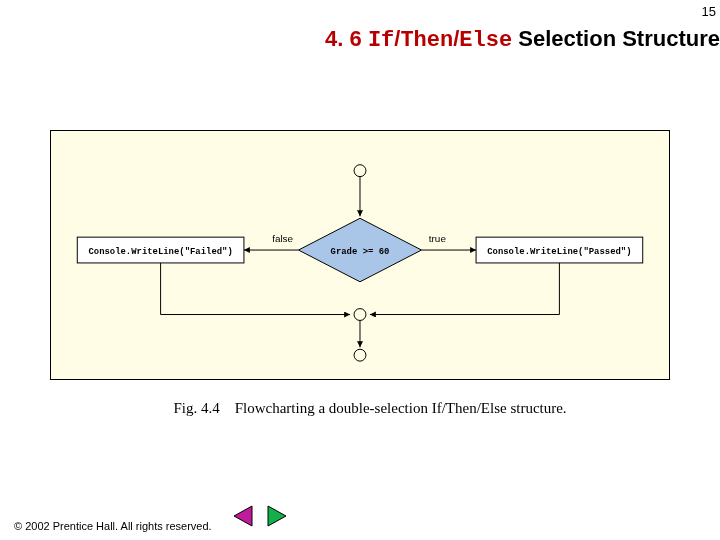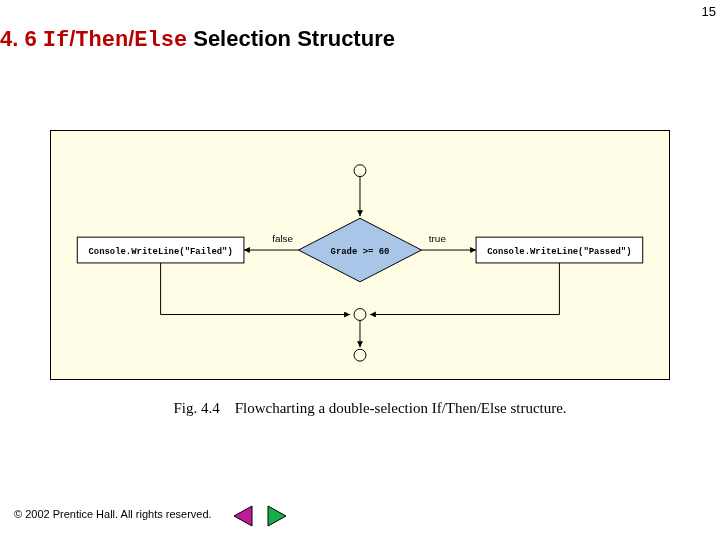"4. 6 If/Then/Else Selection Structure" .title { text-align: left -> right }
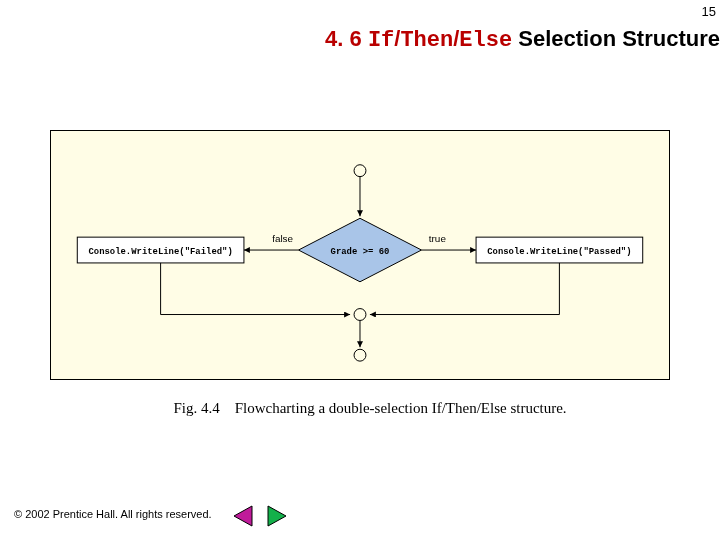"© 2002 Prentice Hall. All" .footer { bottom: 20px -> 8px }
